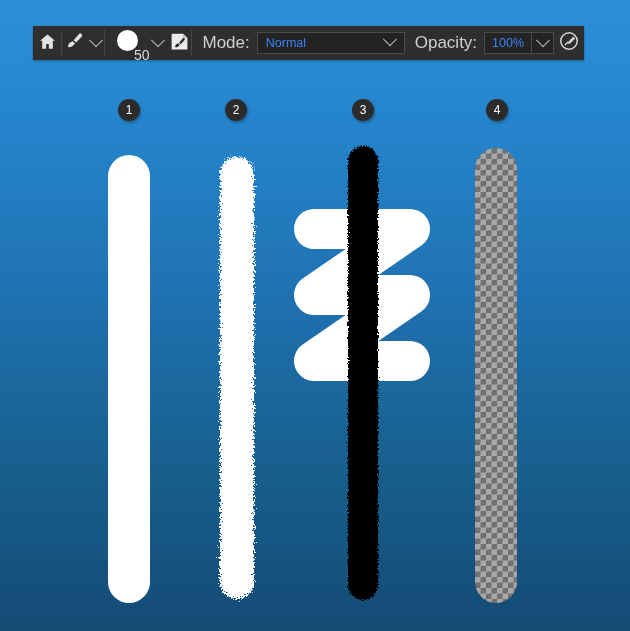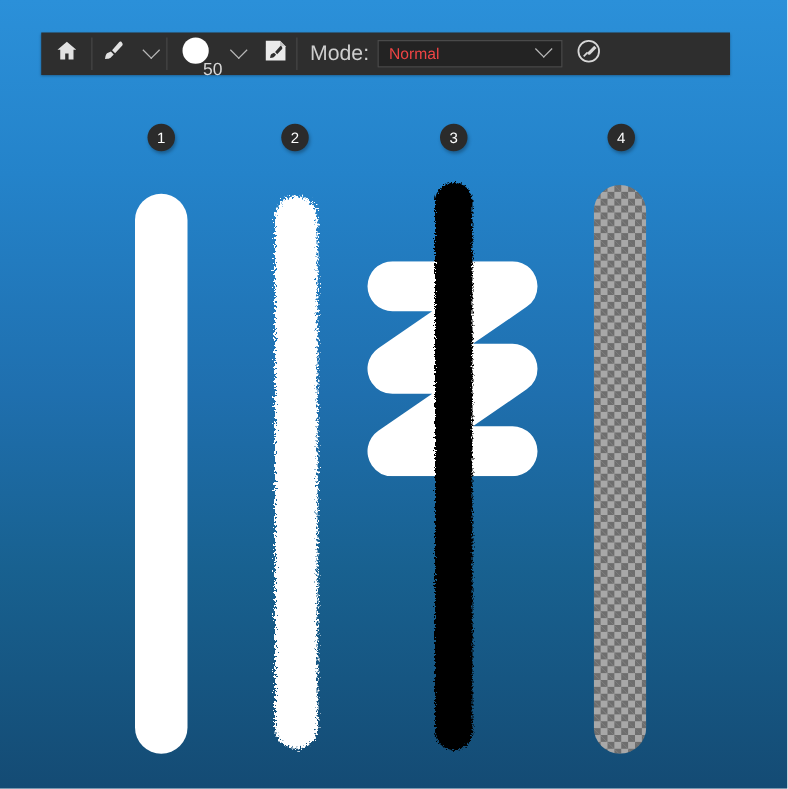"Normal" .tb-field { color: #ef4444 -> #3b82f6 }
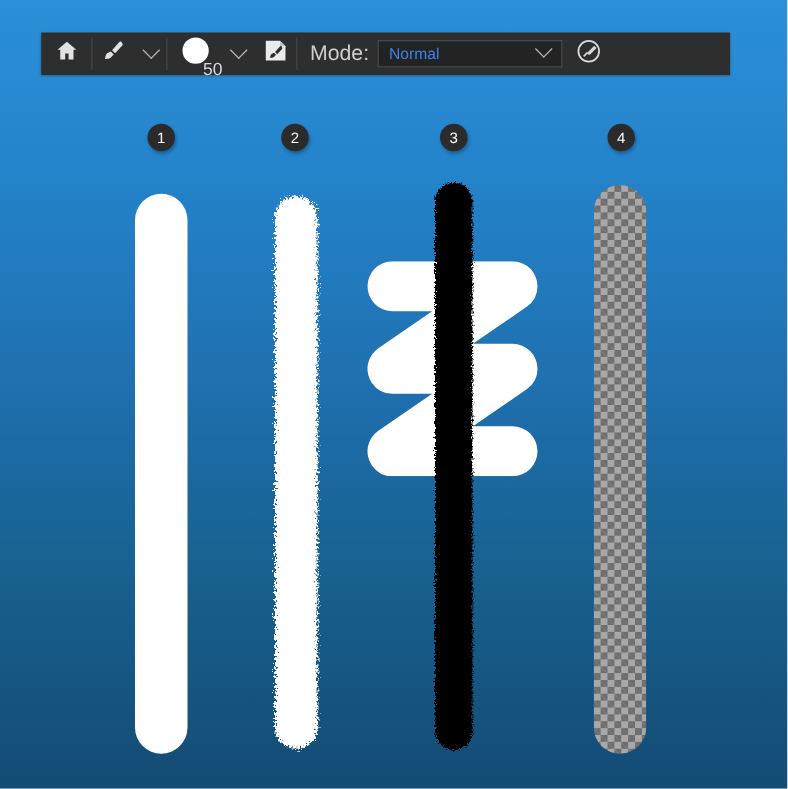"Opacity:" div.tb-cell { html: none -> <div> <span>Opacity:</span> <div> <span>100%</span> </div> <div> <span></span> </div> </div> }
